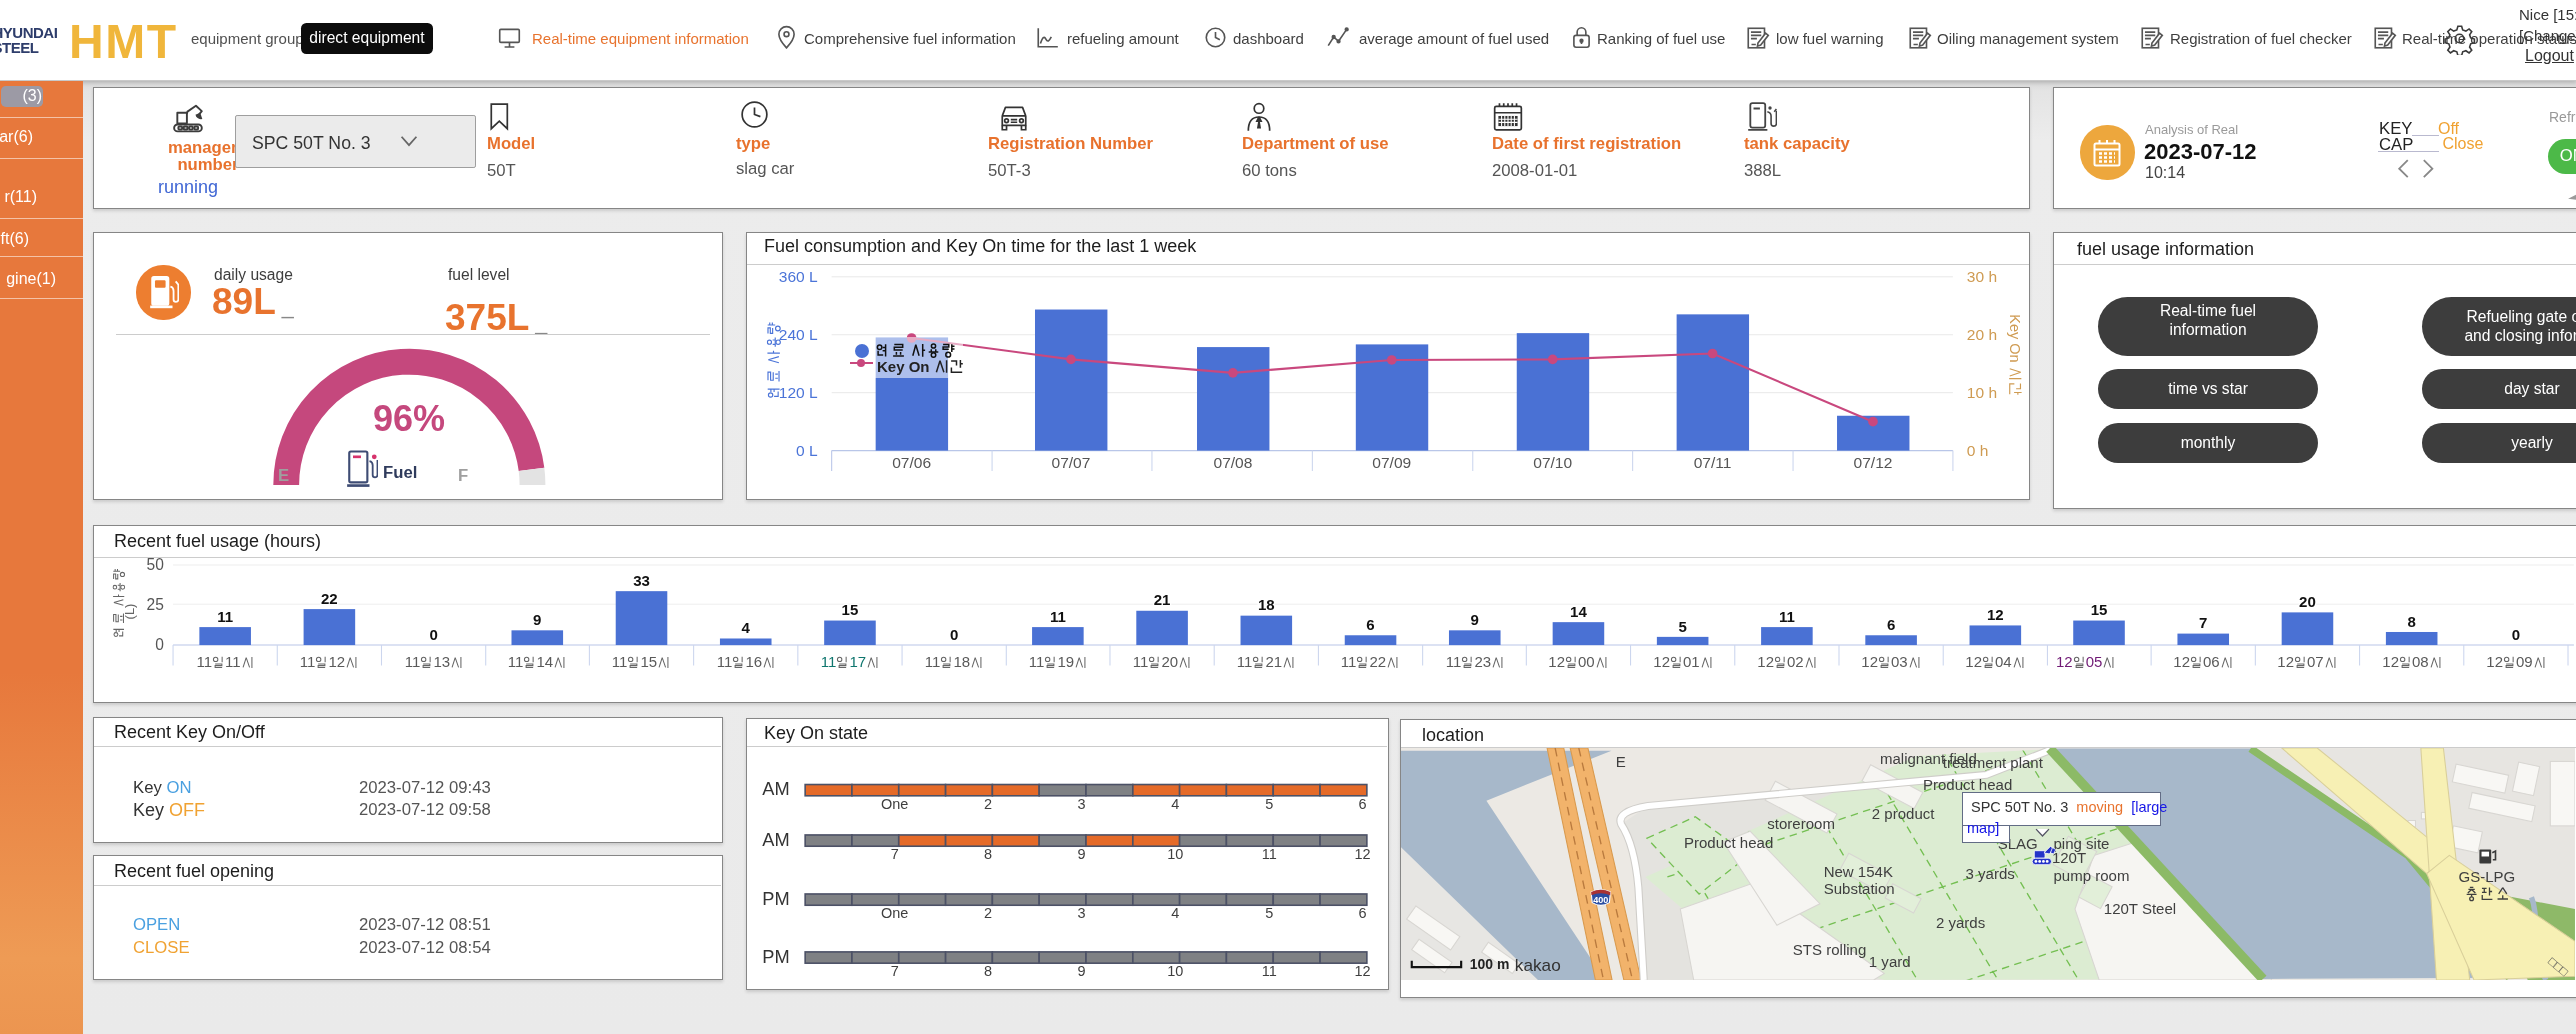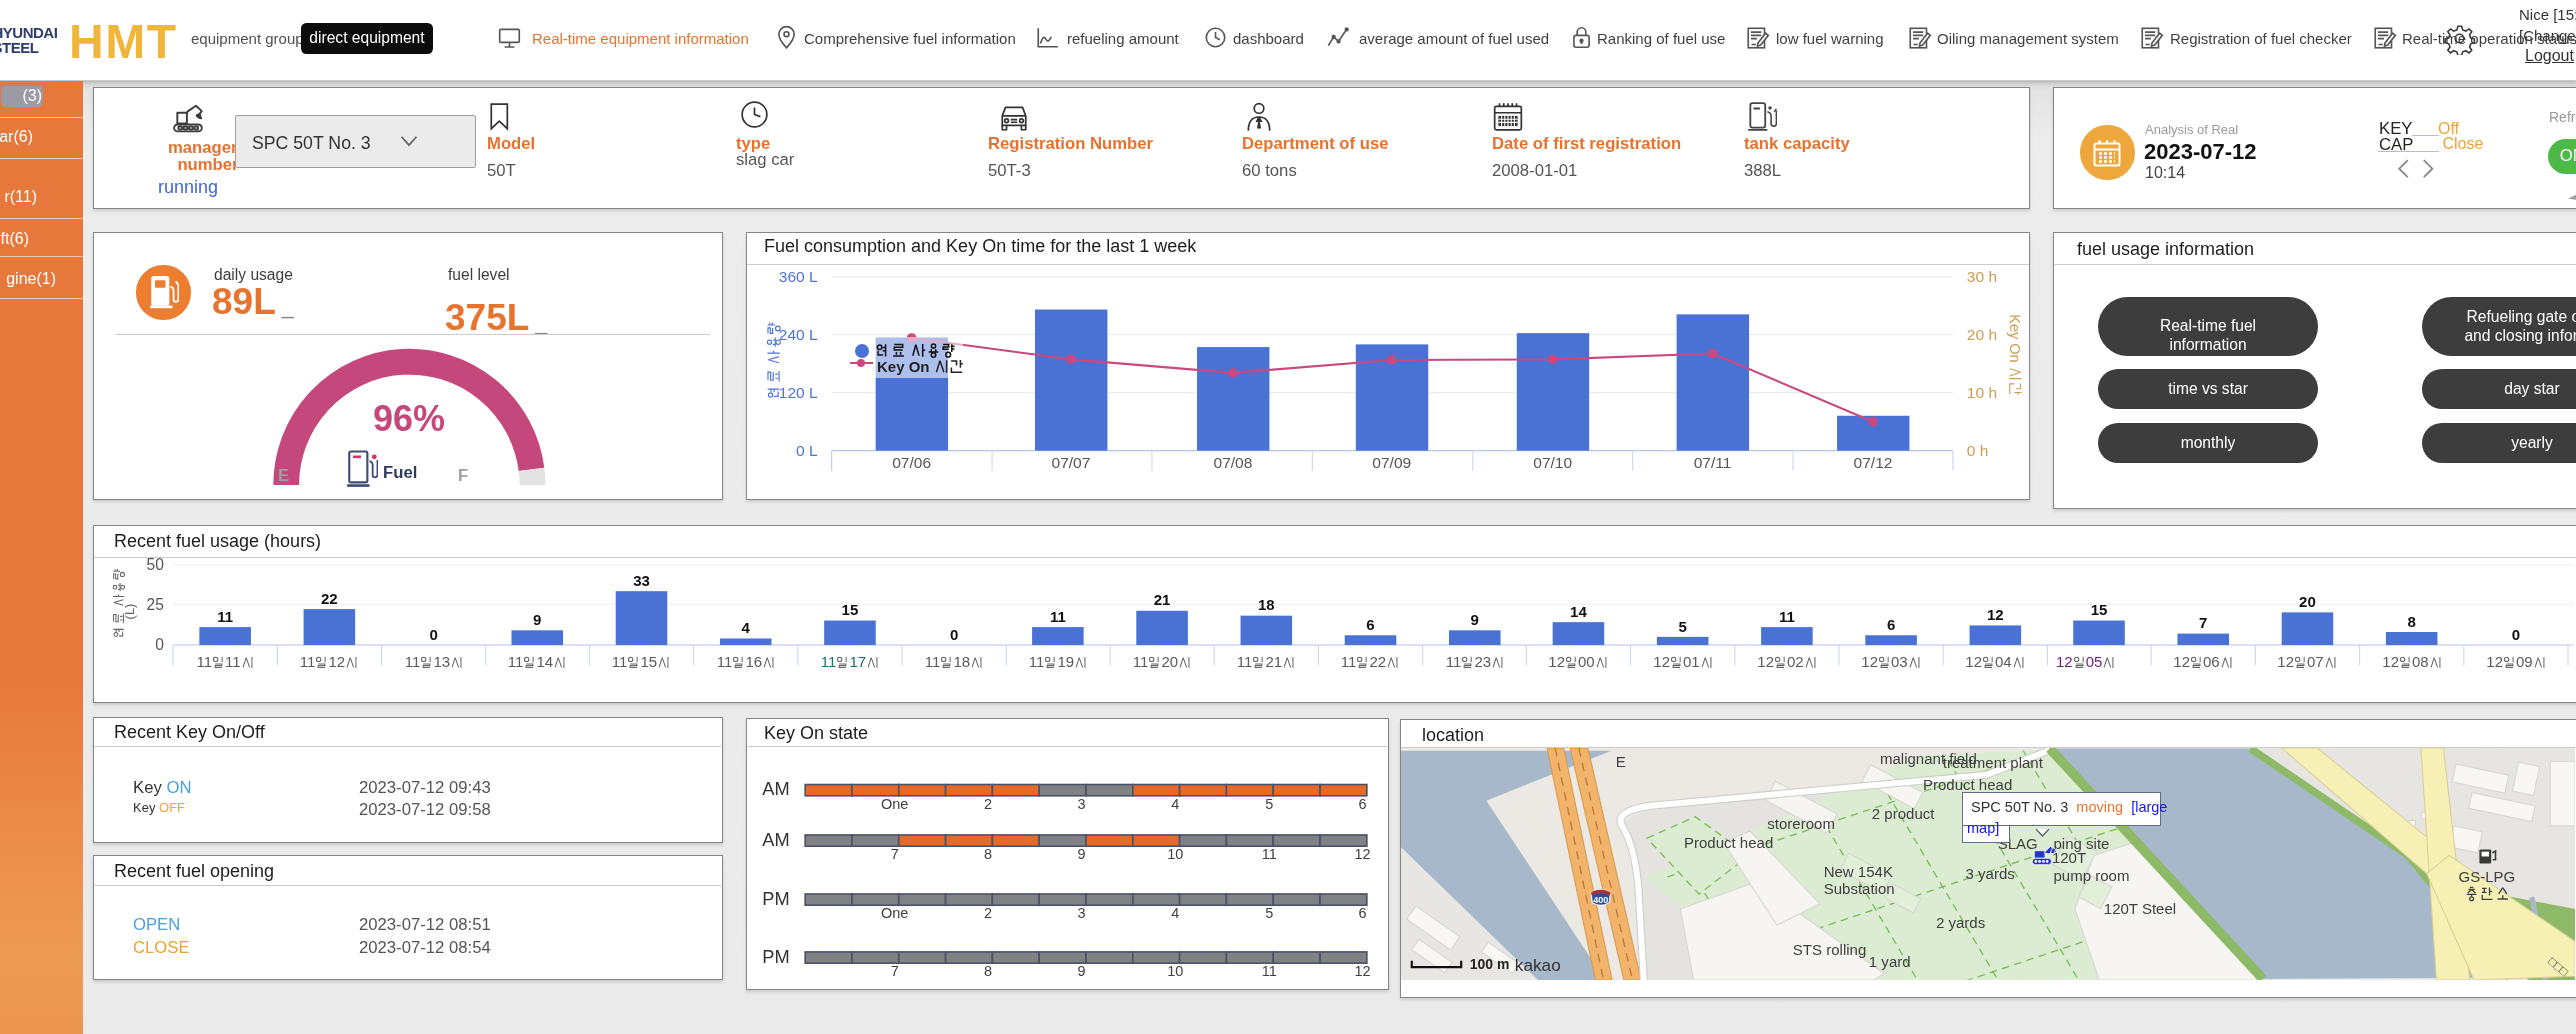"slag car" div.gval { top: 150px -> 159px }
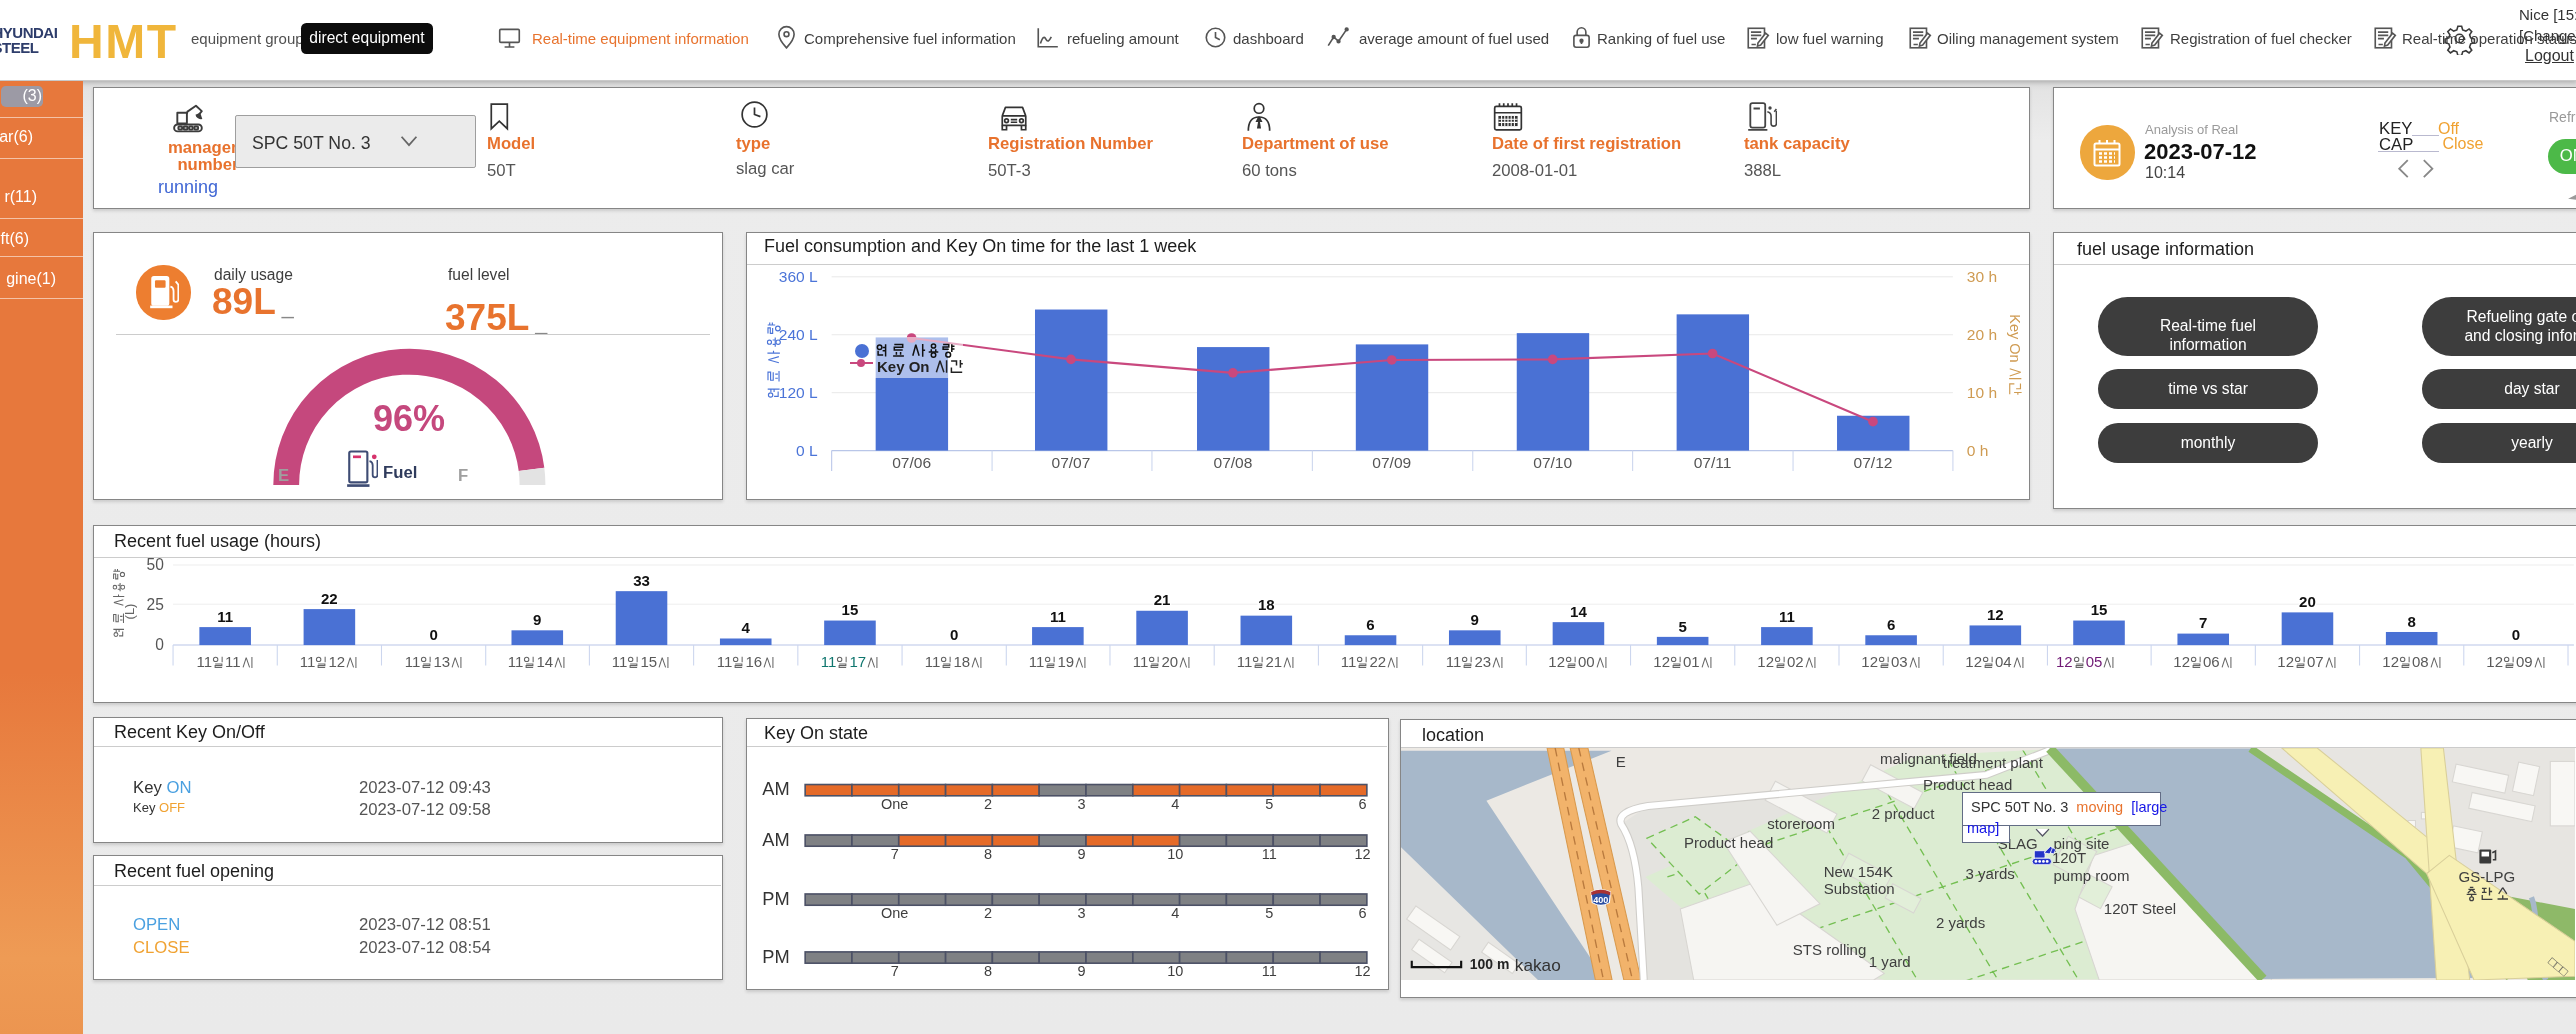"Real-time fuel" div.abs { padding-top: 19px -> 4px }
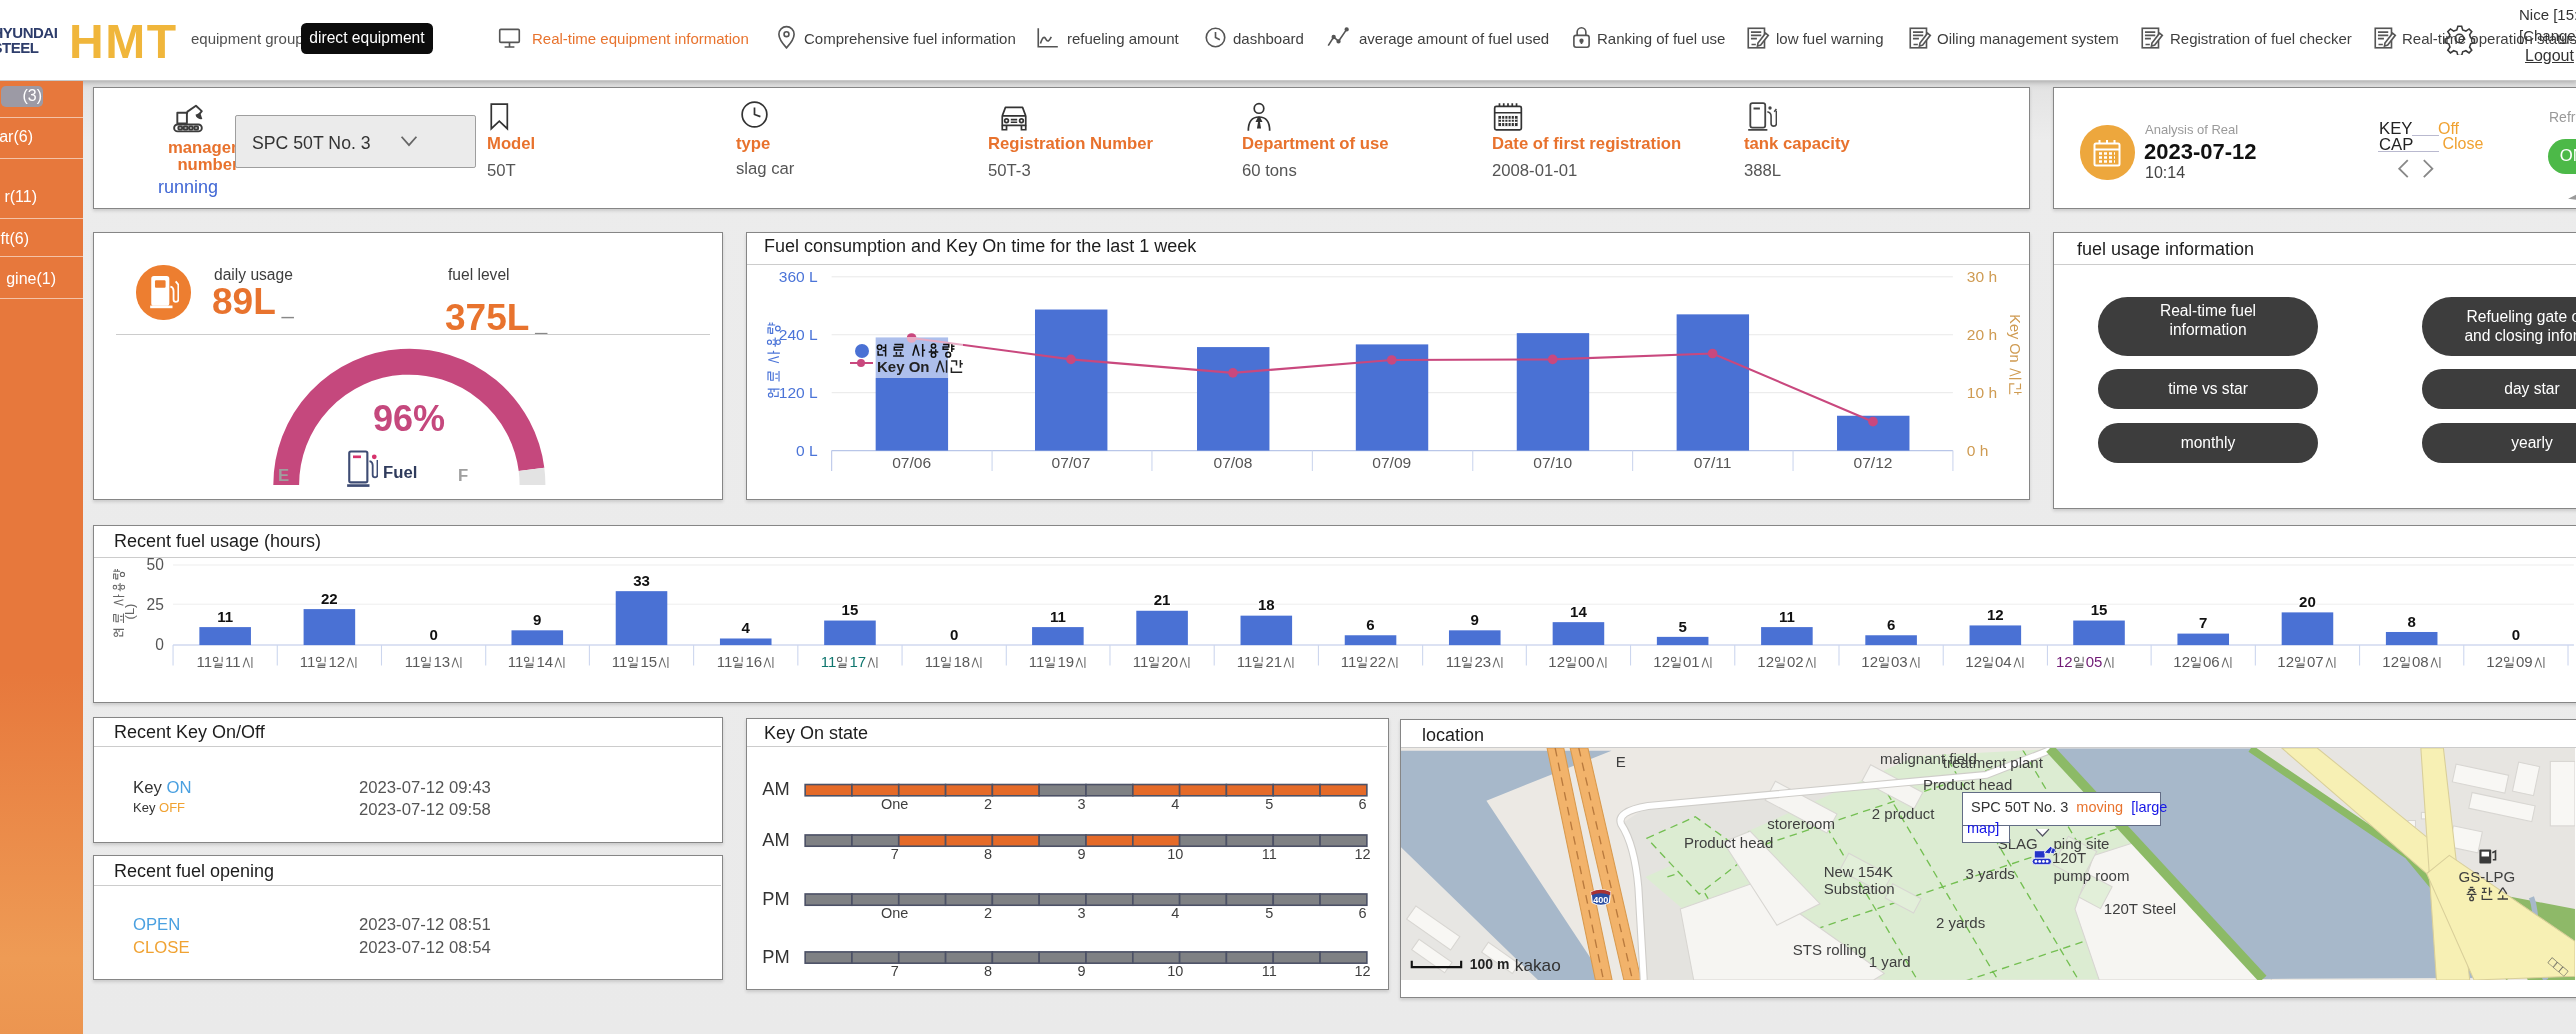"Key OFF" div.abs { font-size: 13px -> 18px }
